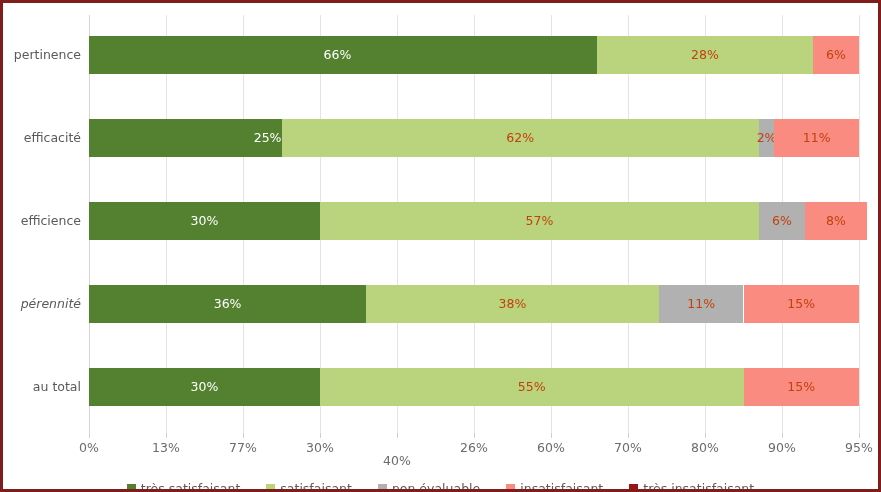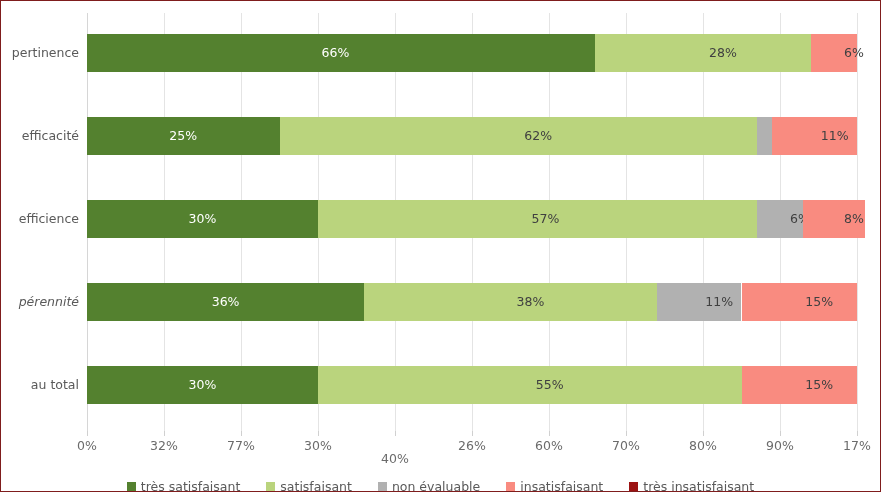"pertinence" #chart-frame { border: 1px solid #7f1d1d -> 3px solid #7f1d1d }
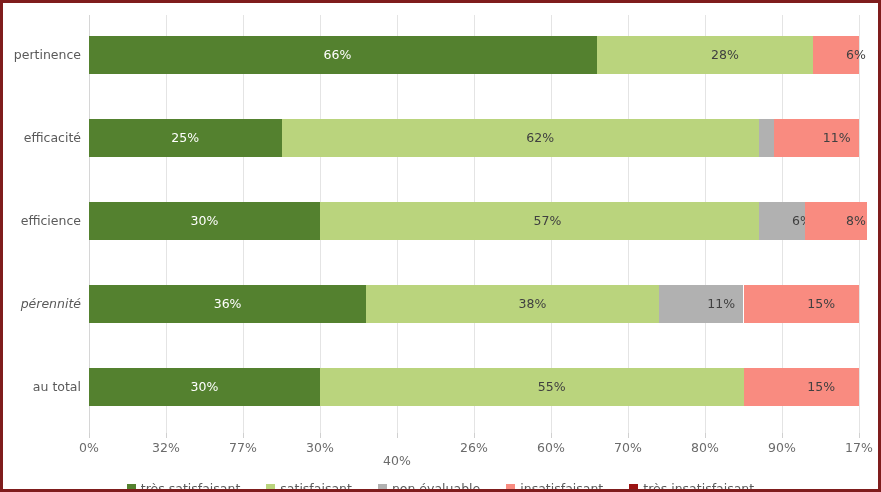"28%" .lbl-dark { color: #404040 -> #c2410c; padding-left: 20px -> none }
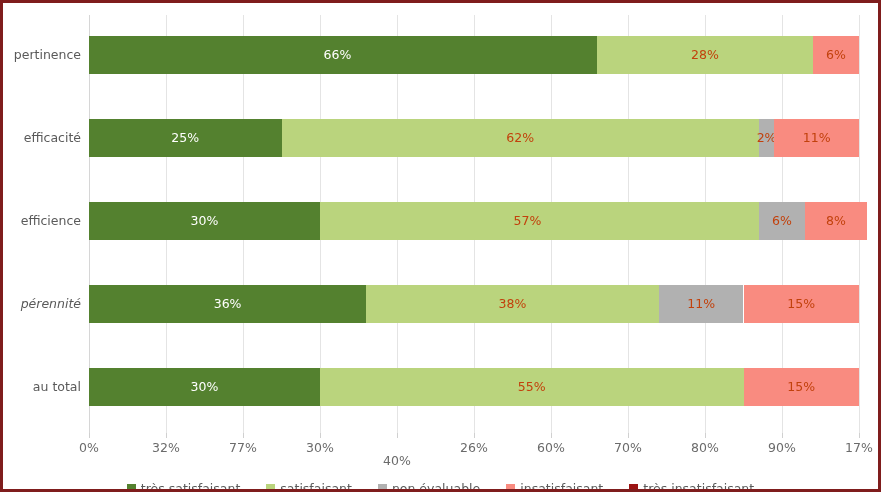"25%" div.seg-label { text-align: none -> right }
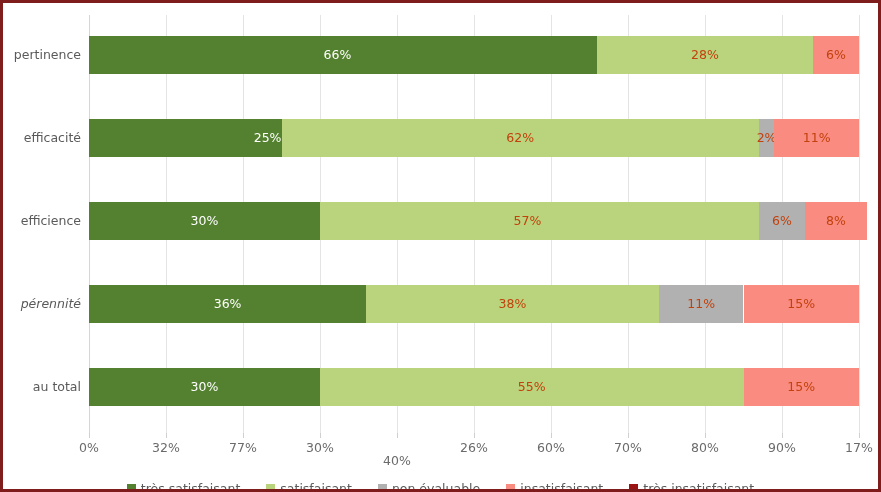"57%" div.seg-label { left: 219px -> 231px }
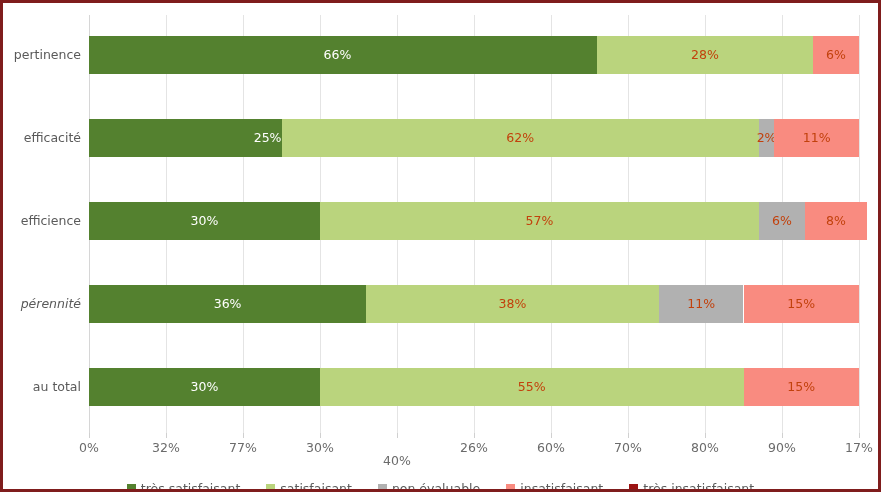"32%" div.tick-label { text: 32% -> 13% }
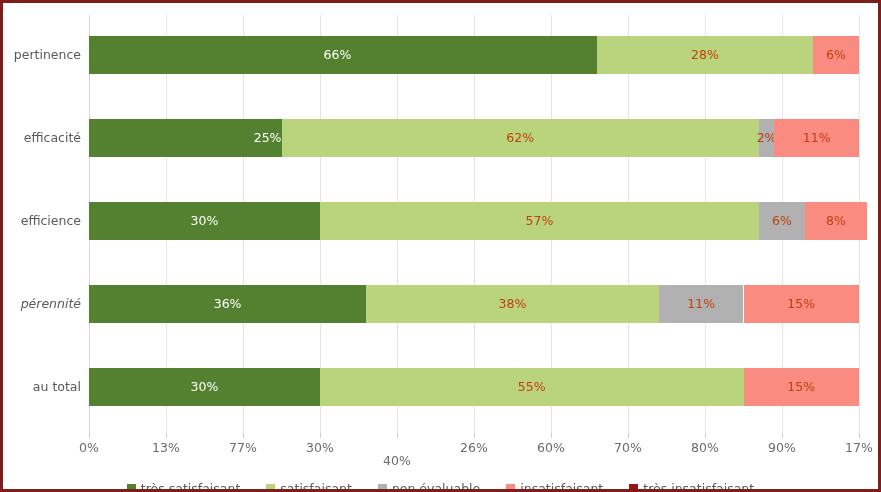"17%" div.tick-label { text: 17% -> 95% }
